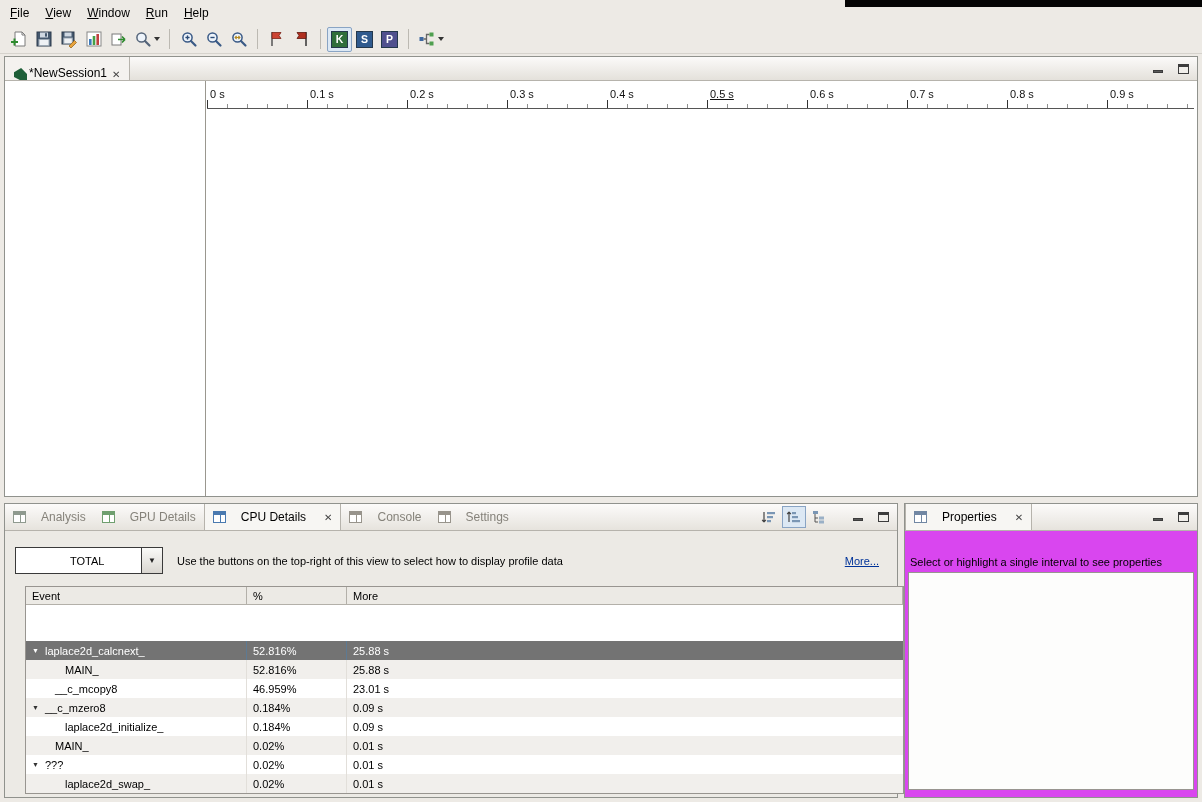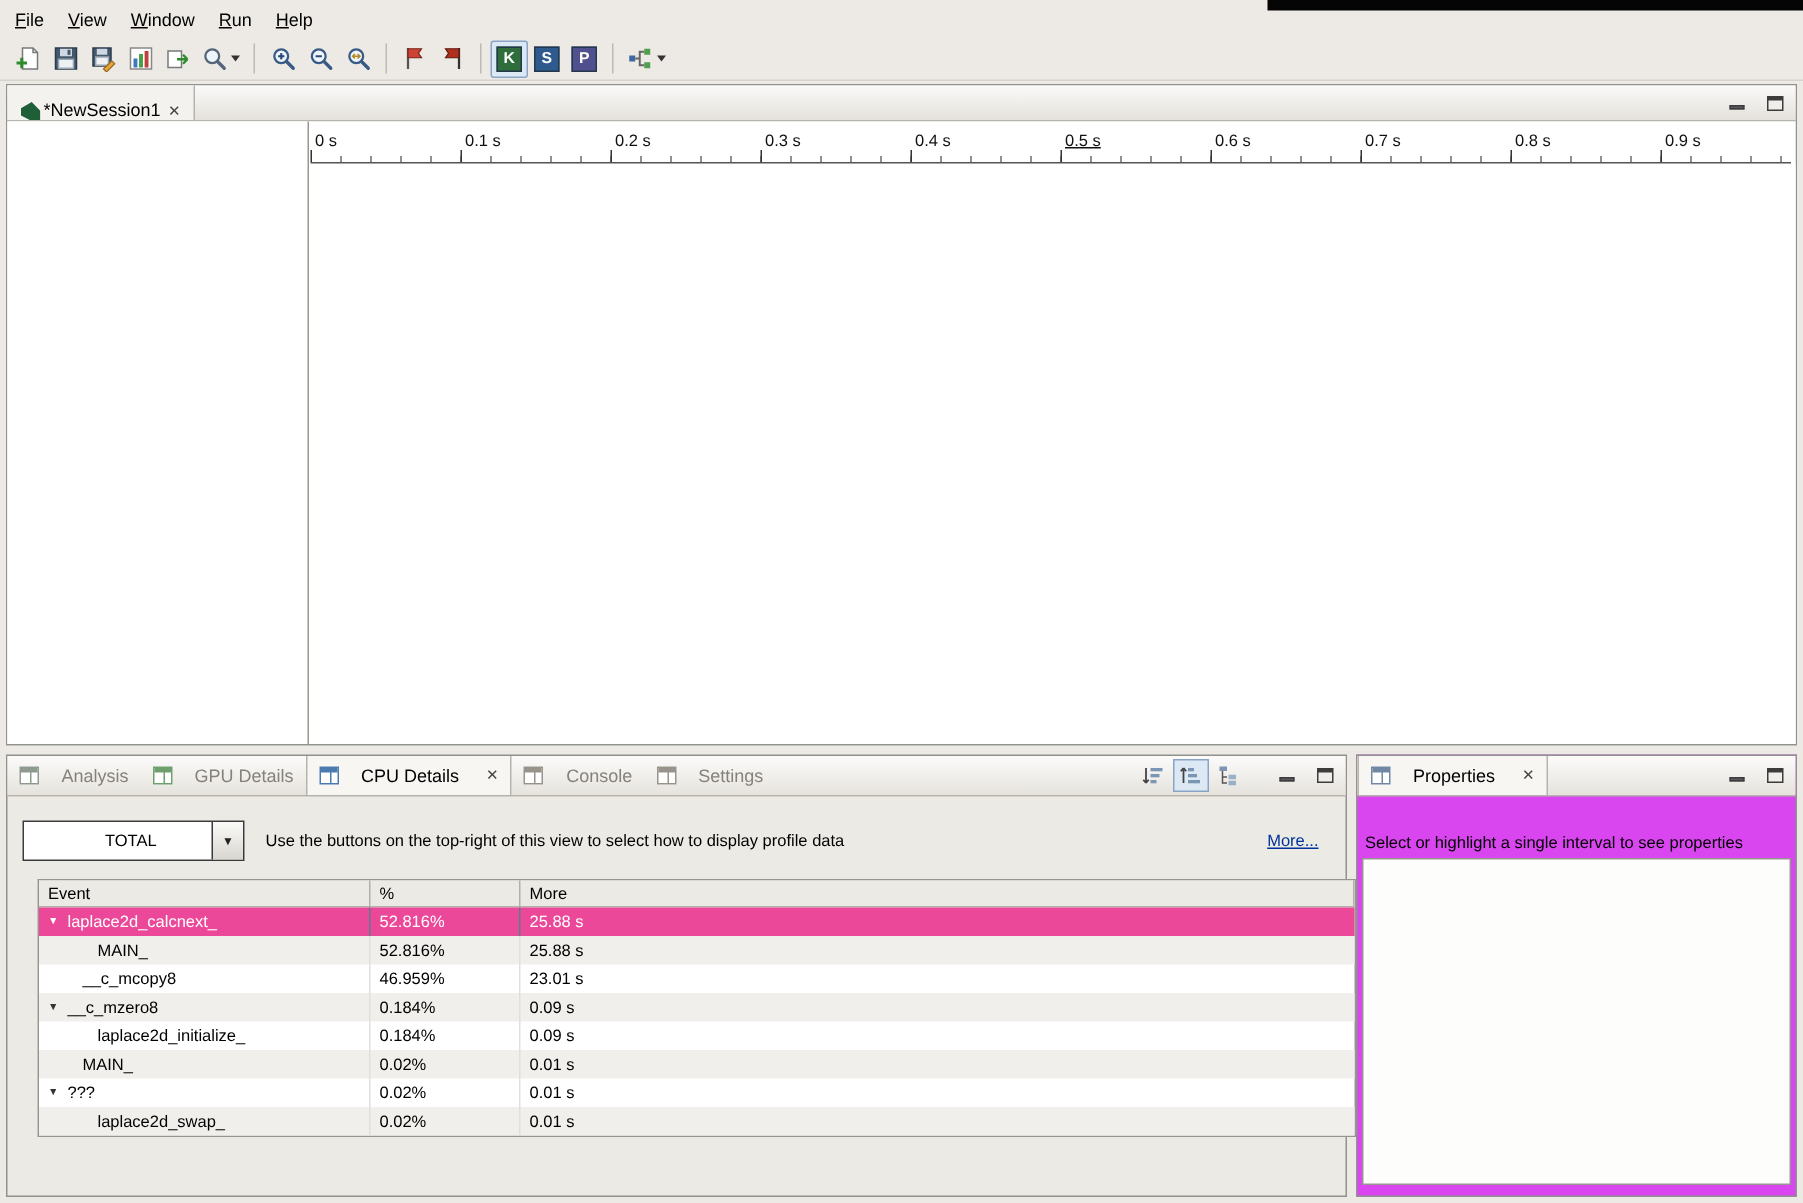"laplace2d_calcnext_" .trow.selected { background: #ec4899 -> #737373; margin-top: none -> 36px }
